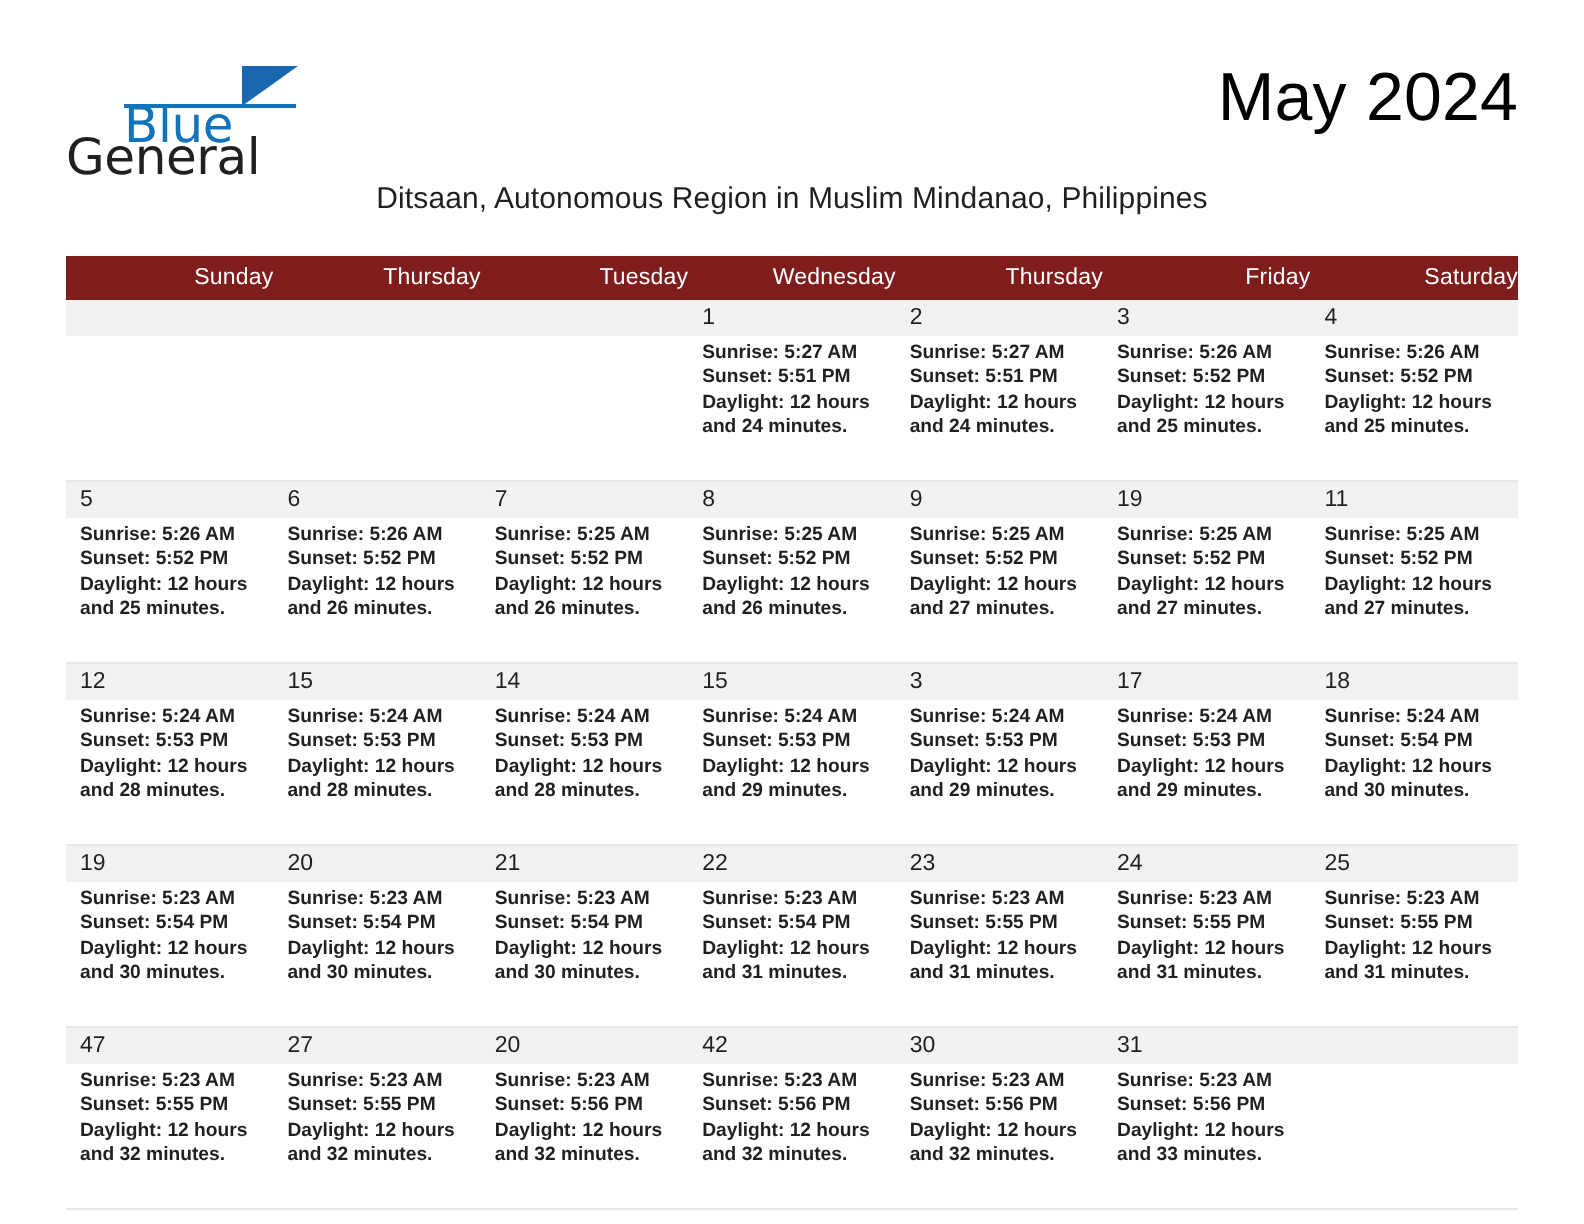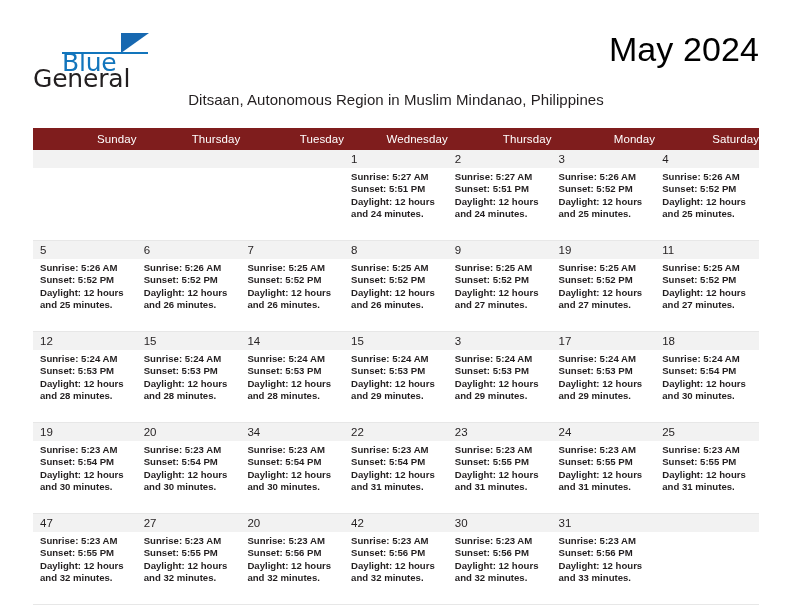"Monday" th { text: Monday -> Friday }
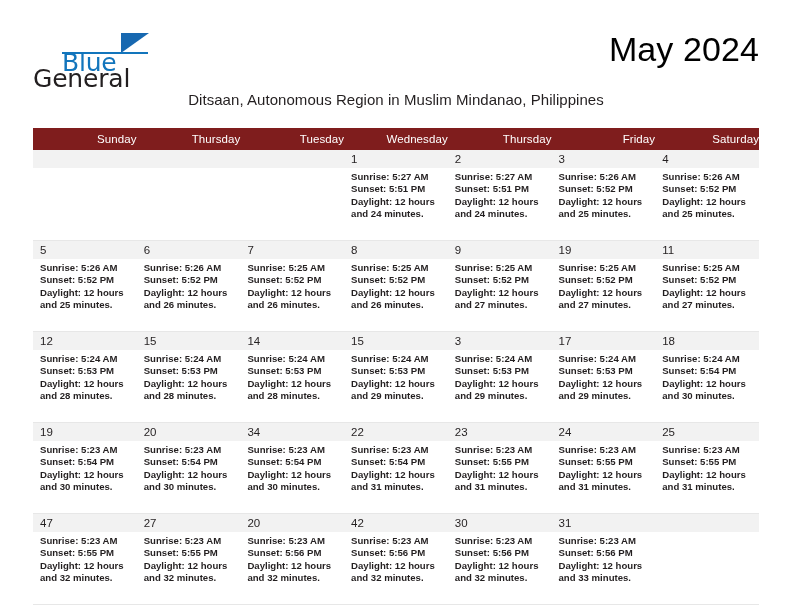"34" div.daynum { text: 34 -> 21 }
